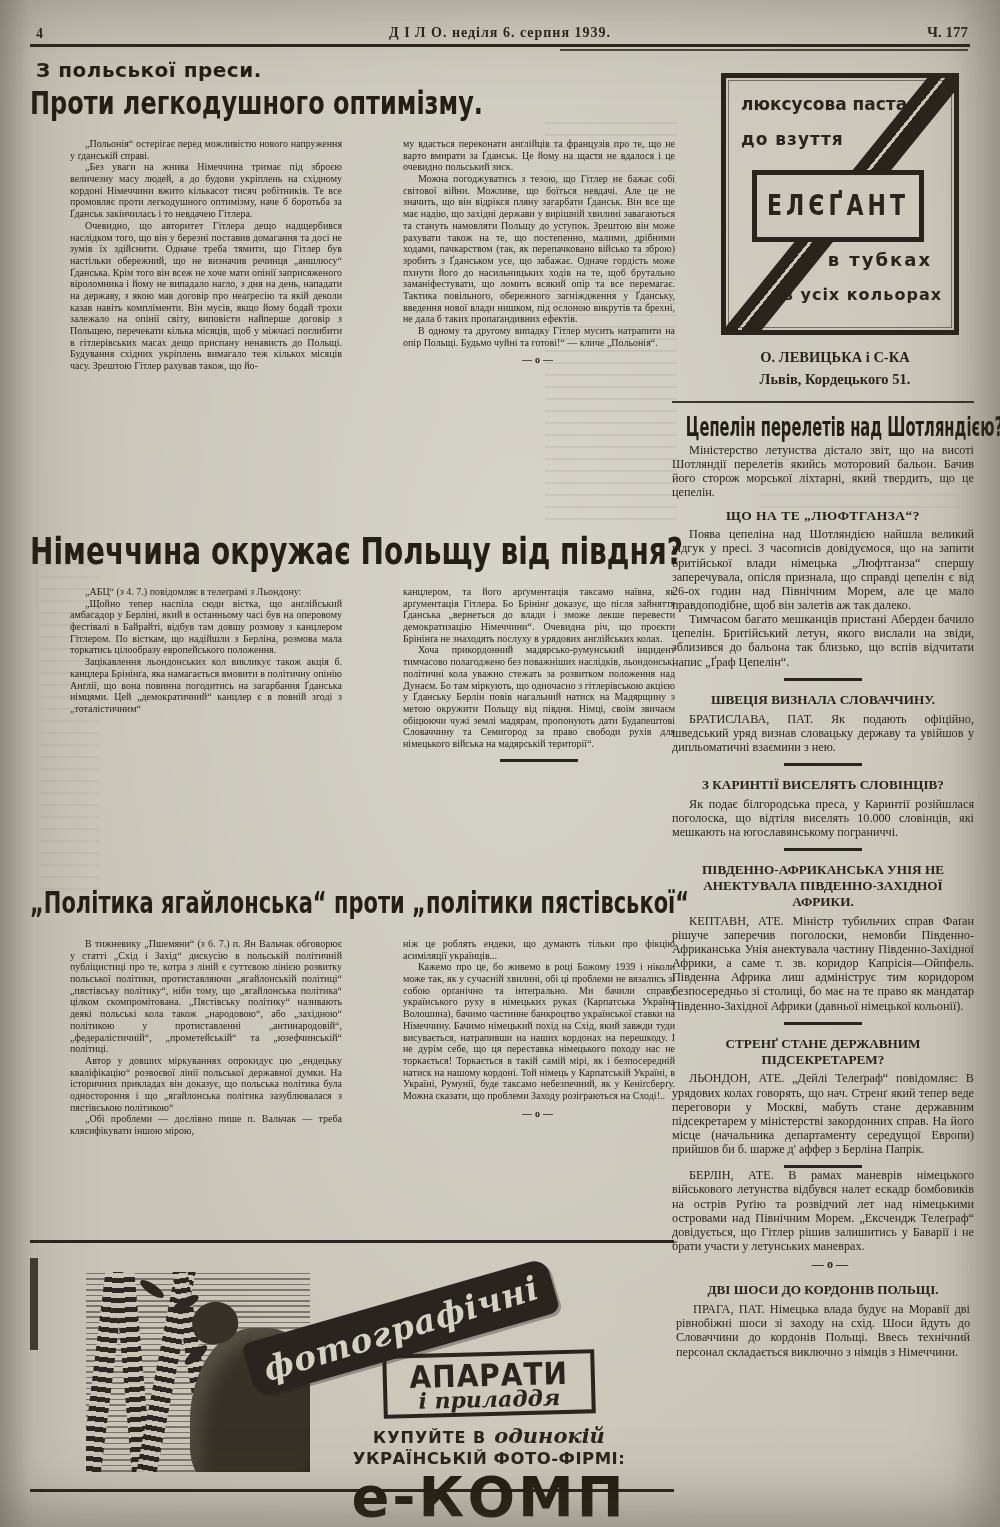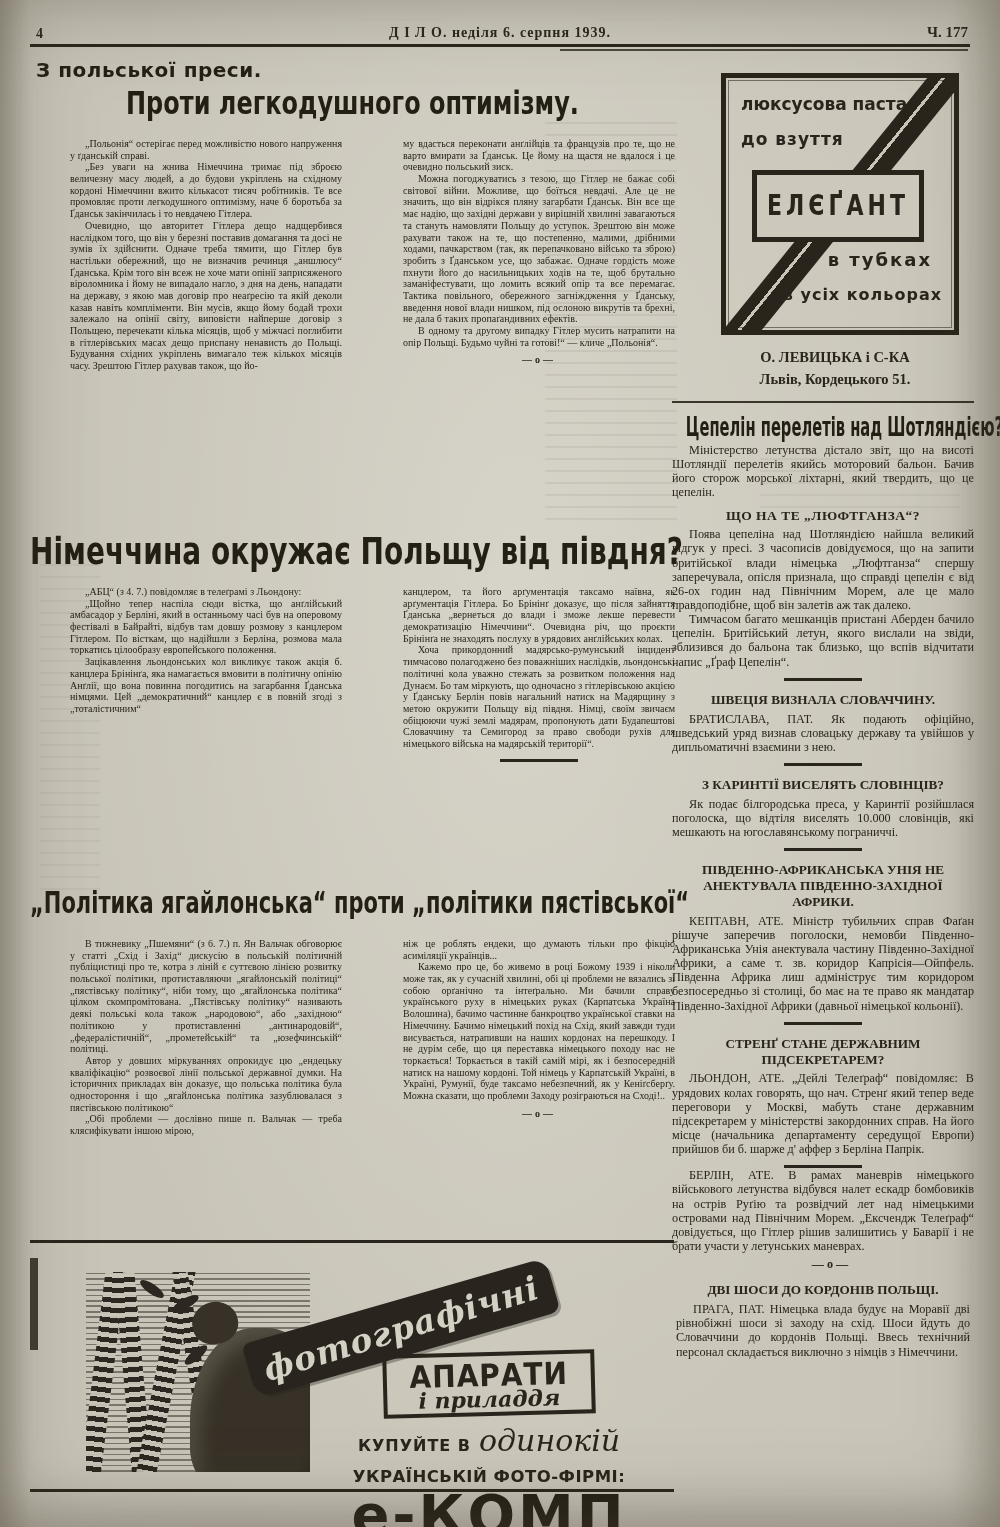"Проти легкодушного оптимізму." .display { text-align: center -> left }
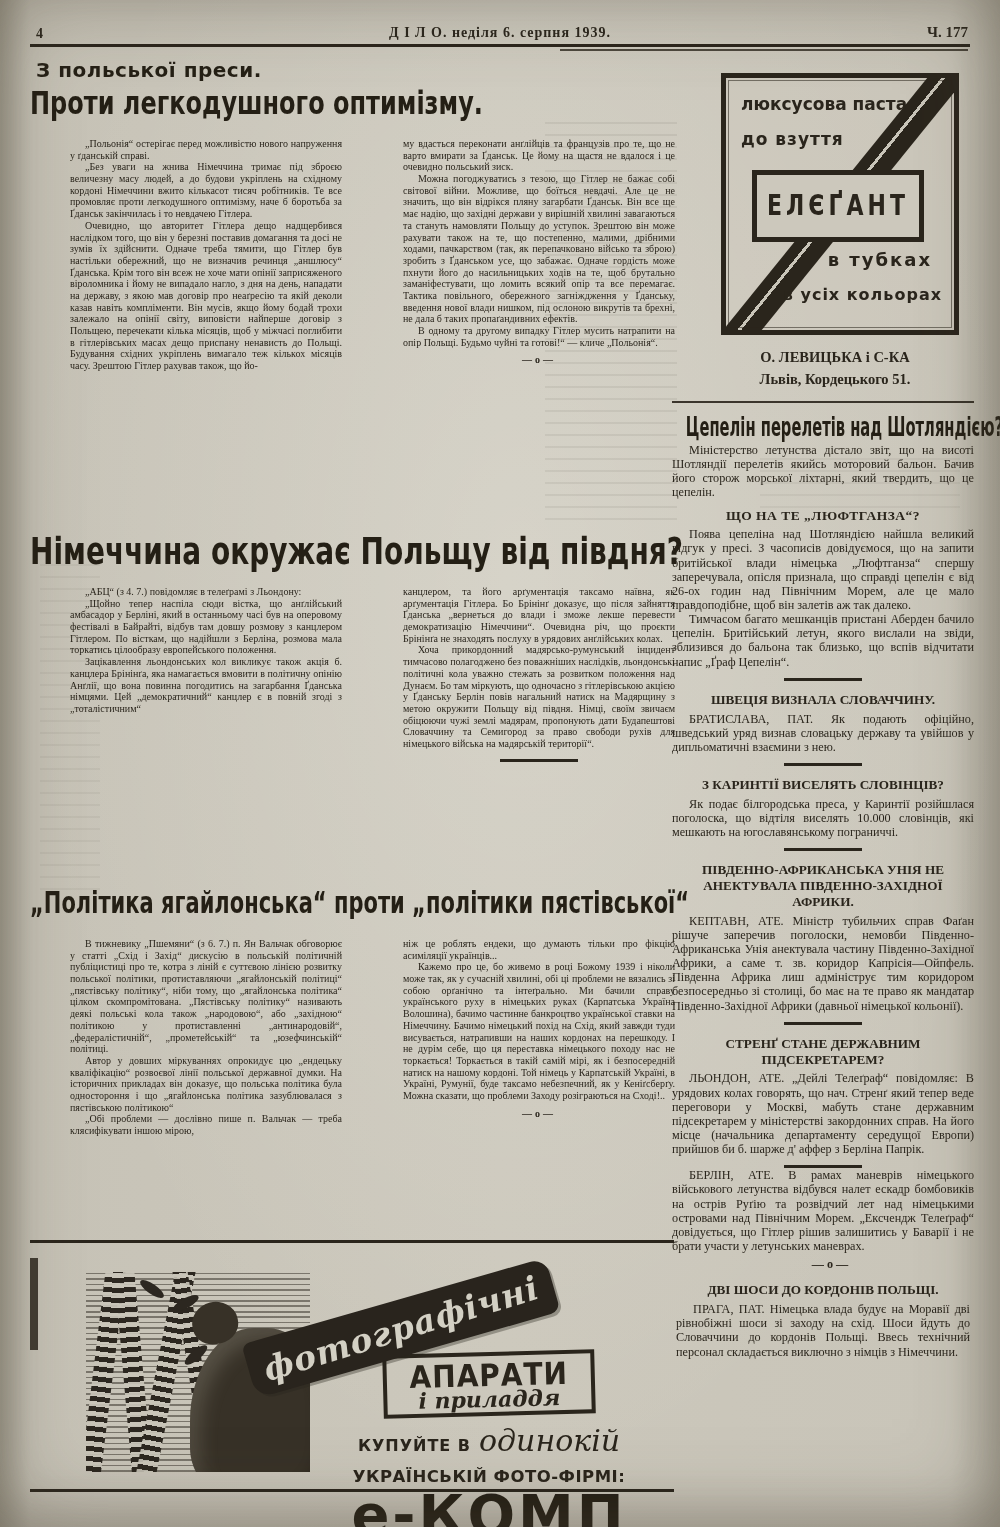"одинокій" .ad2-buy-script { font-size: 30px -> 21px; font-weight: normal -> bold }
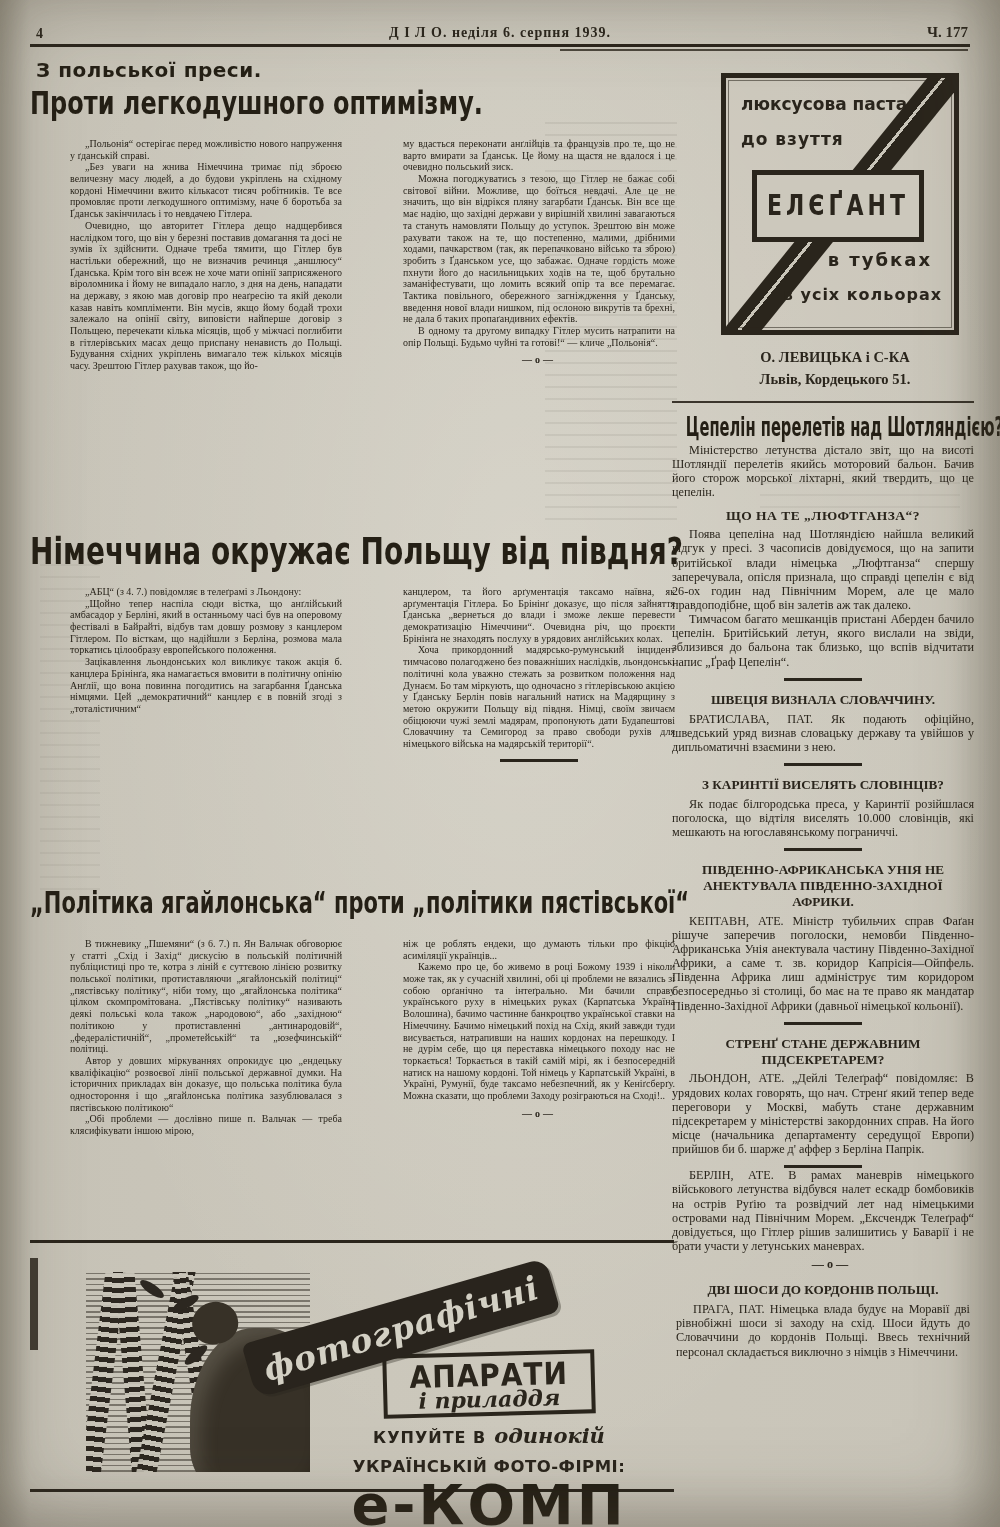"УКРАЇНСЬКІЙ ФОТО-ФІРМІ:" .ad2-firm { margin-top: 9px -> 1px }
